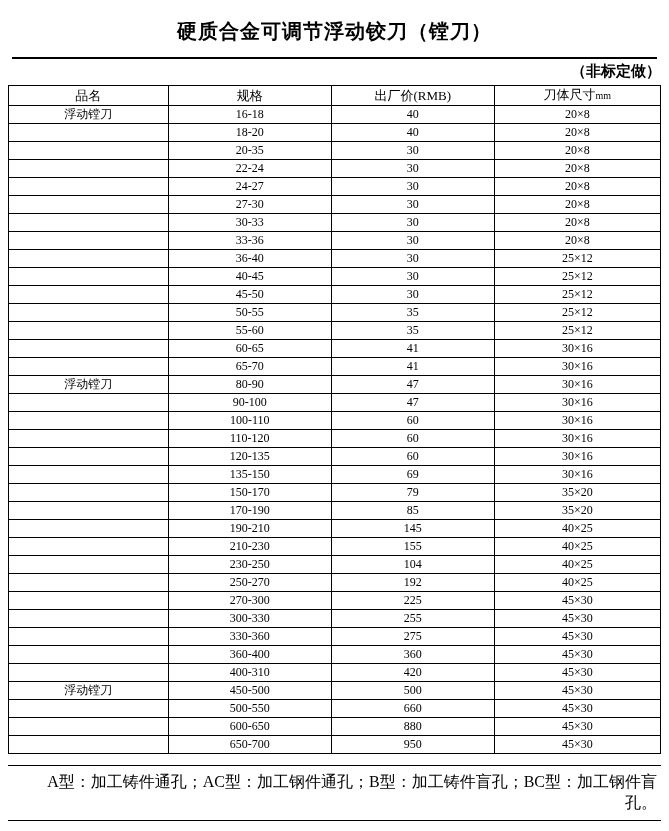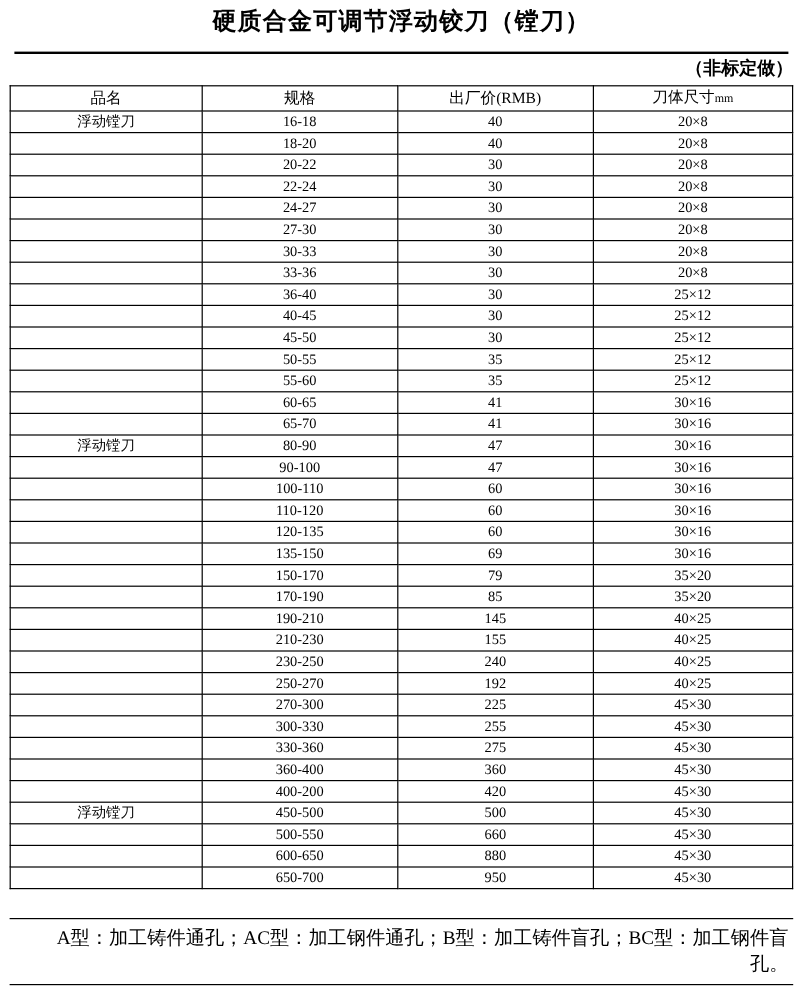"硬质合金可调节浮动铰刀（镗刀）" .title { padding-top: 4px -> 18px }
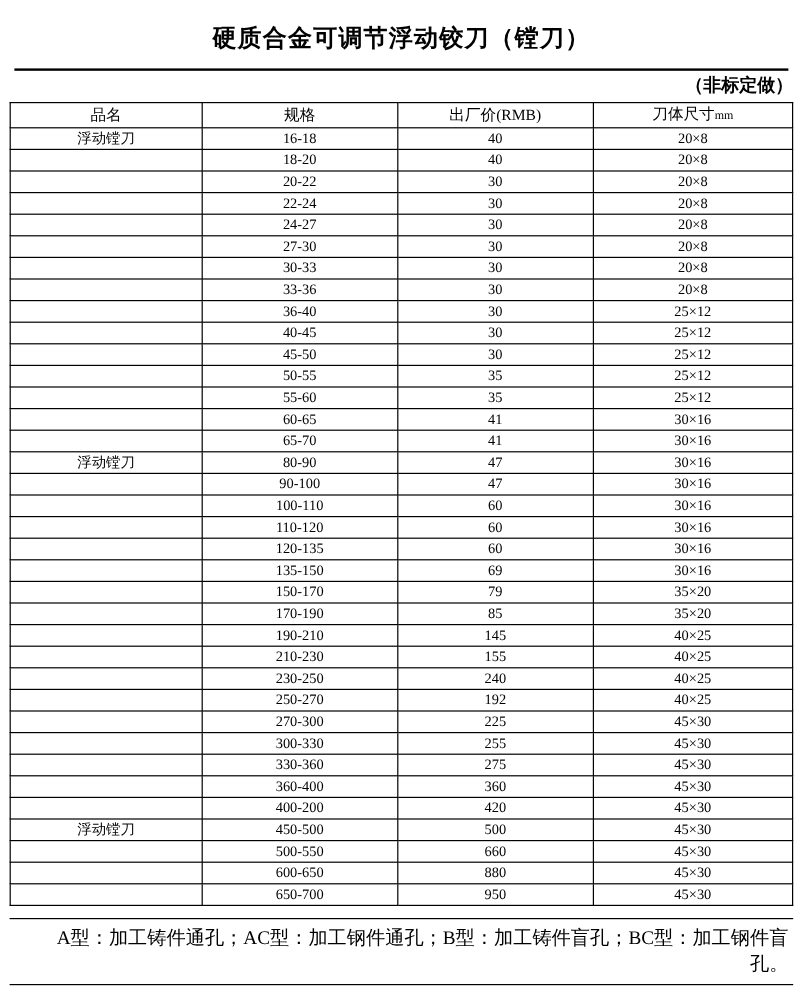"20-22" td { text: 20-22 -> 20-35 }
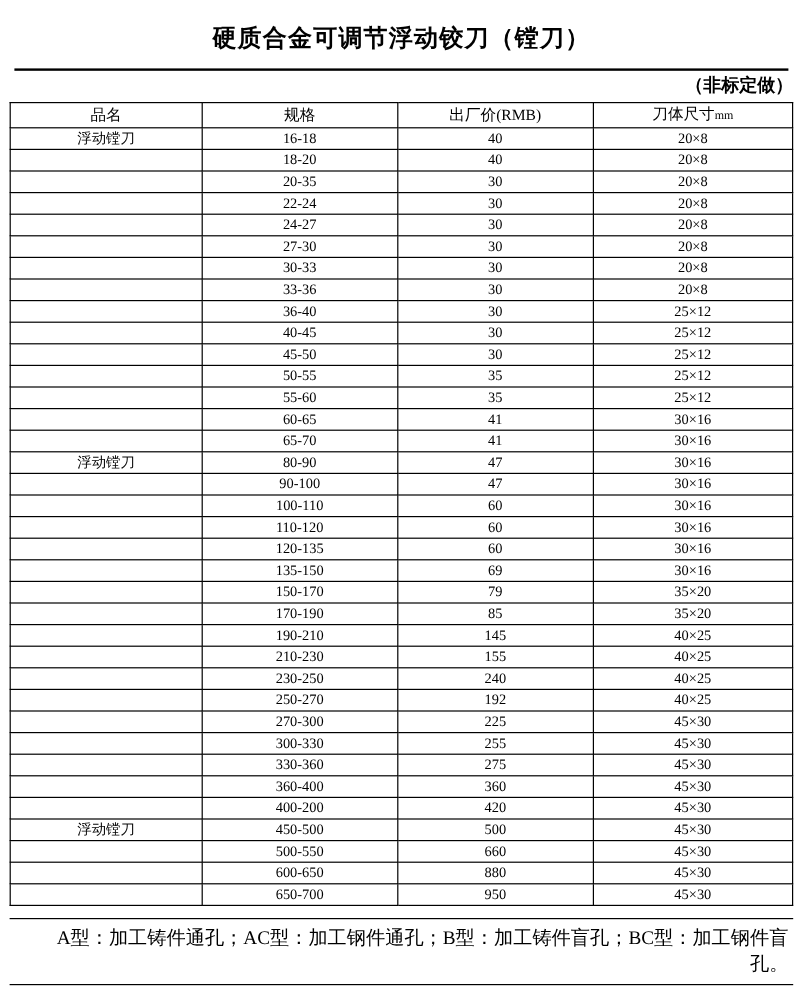"240" td { text: 240 -> 104 }
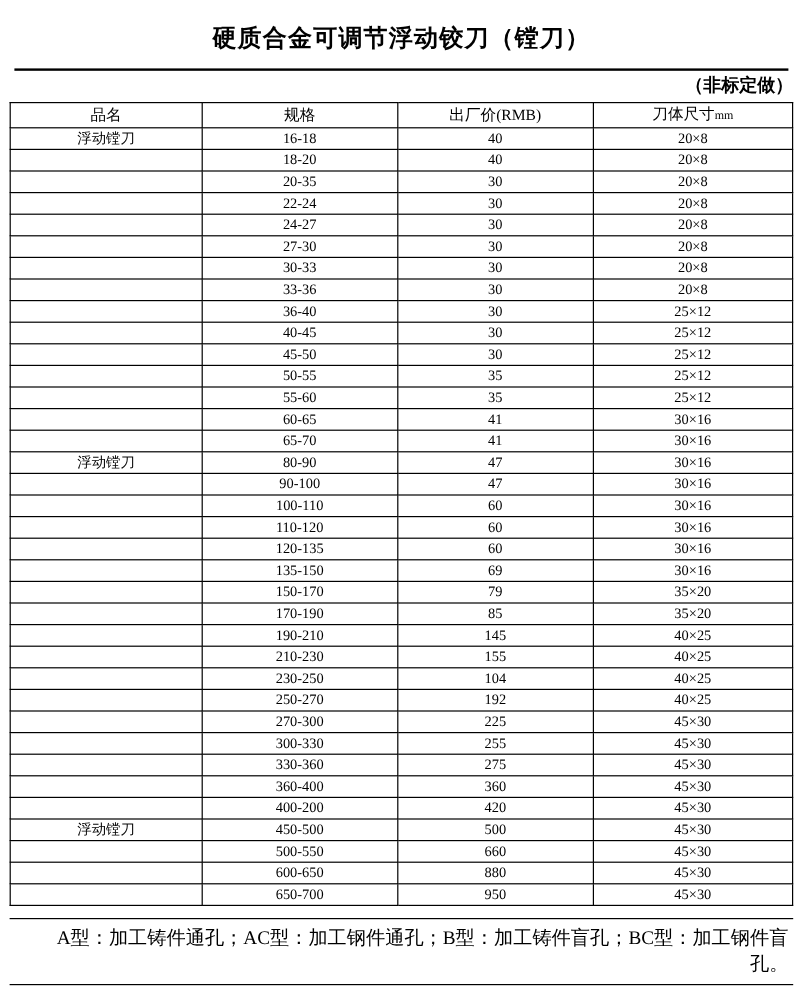"400-200" td { text: 400-200 -> 400-310 }
